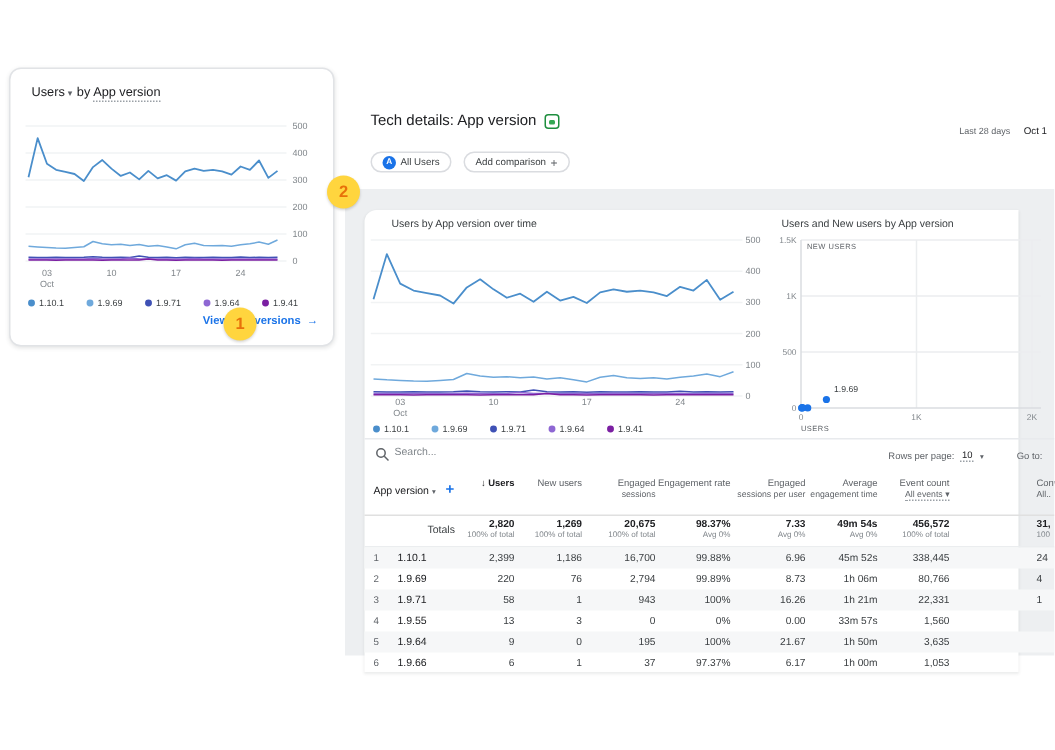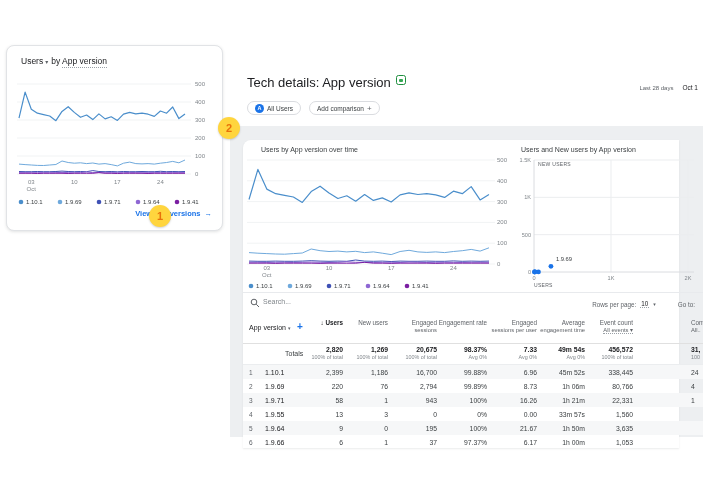"Tech details: App version" .main-title { align-items: flex-start -> flex-end; font-size: 13px -> 10px }
